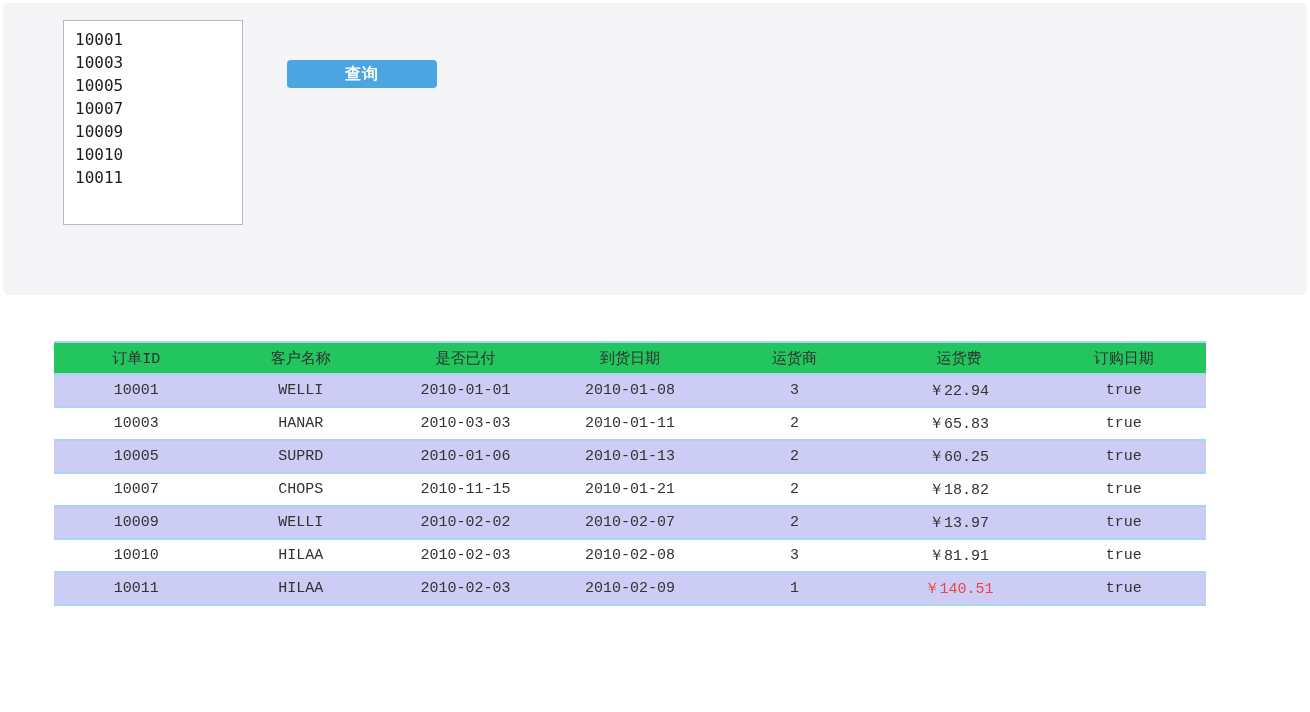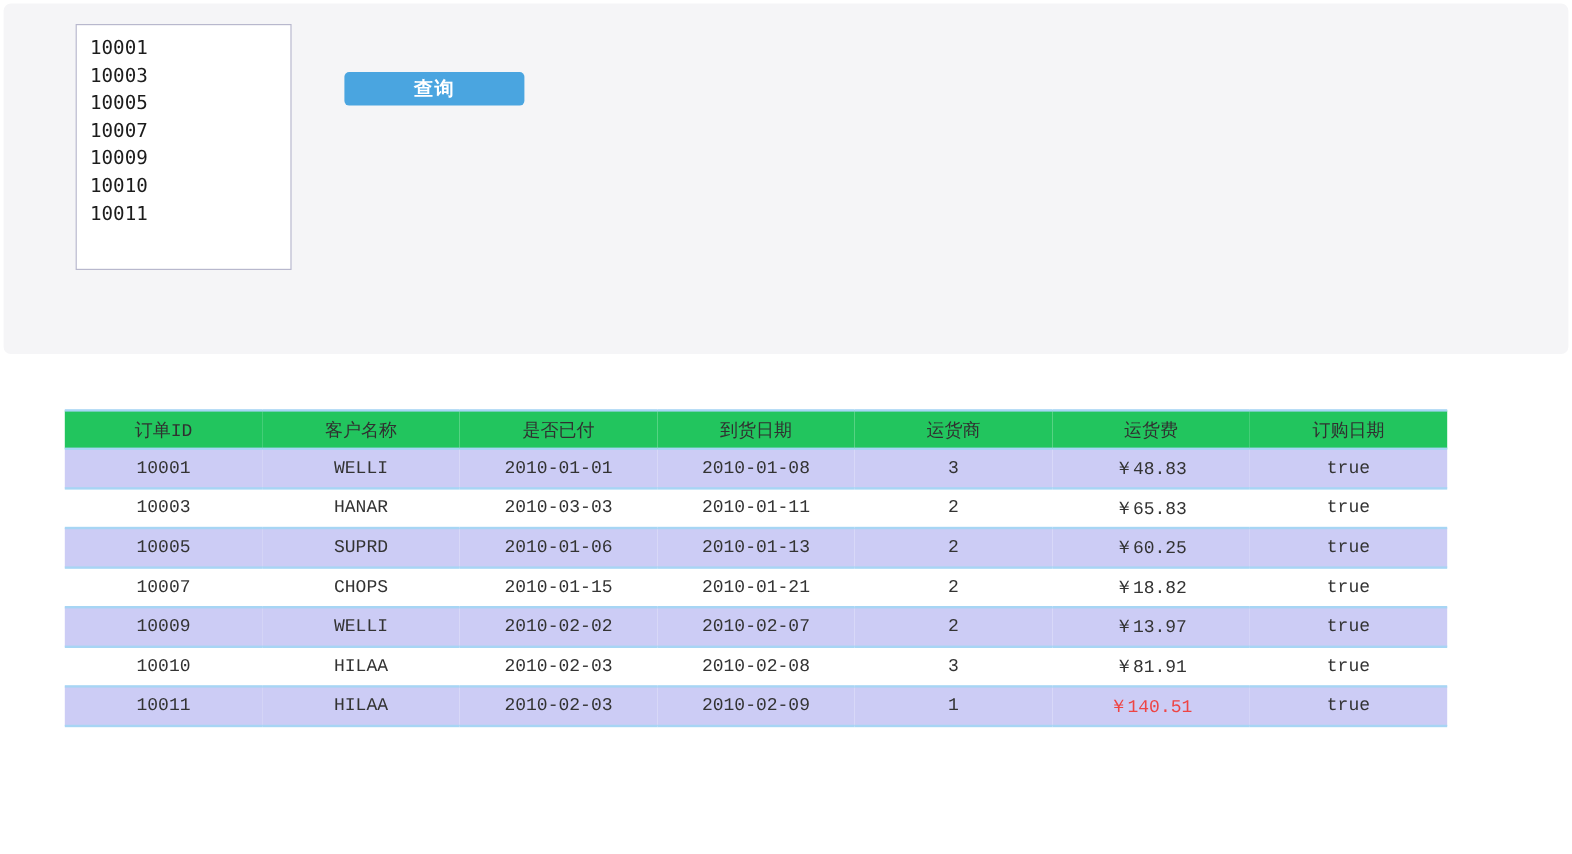"￥48.83" td { text: 48.83 -> 22.94 }
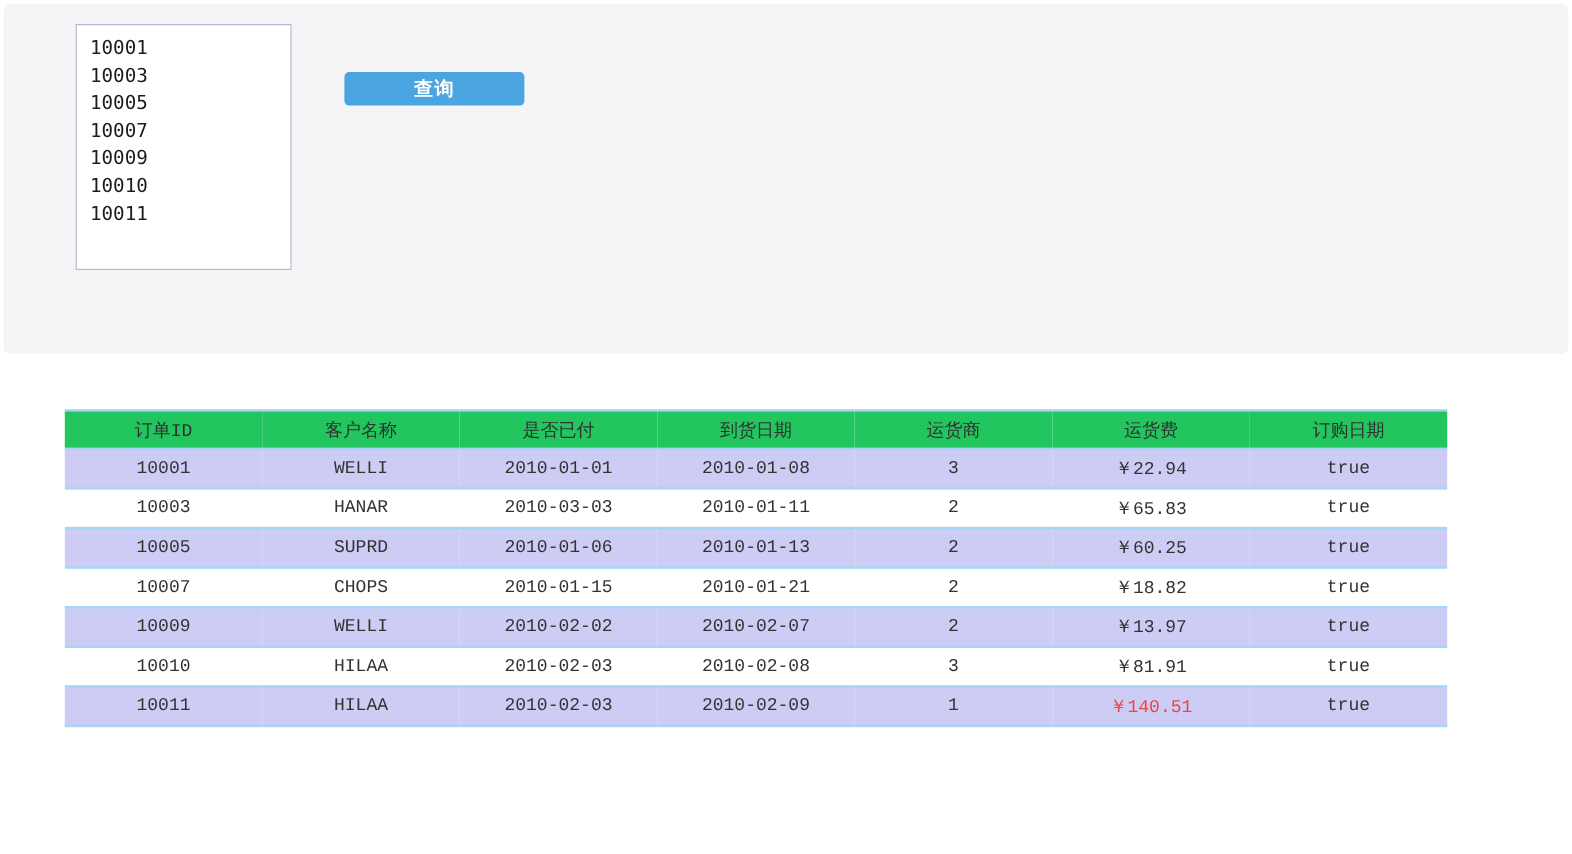"2010-01-15" td { text: 2010-01-15 -> 2010-11-15 }
